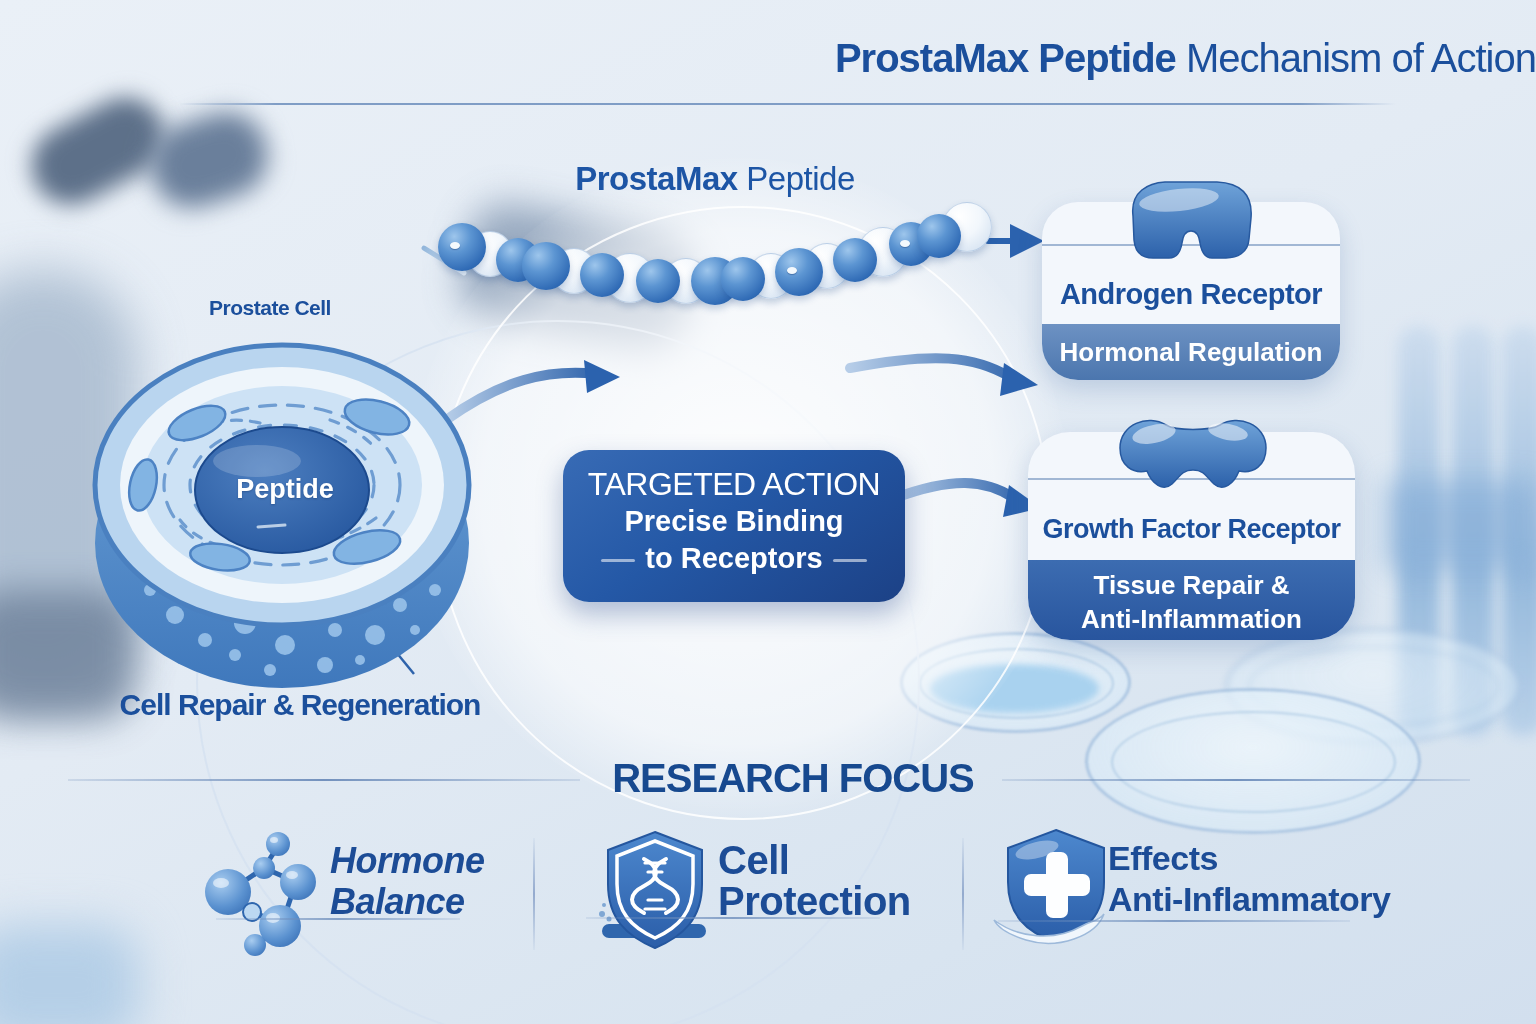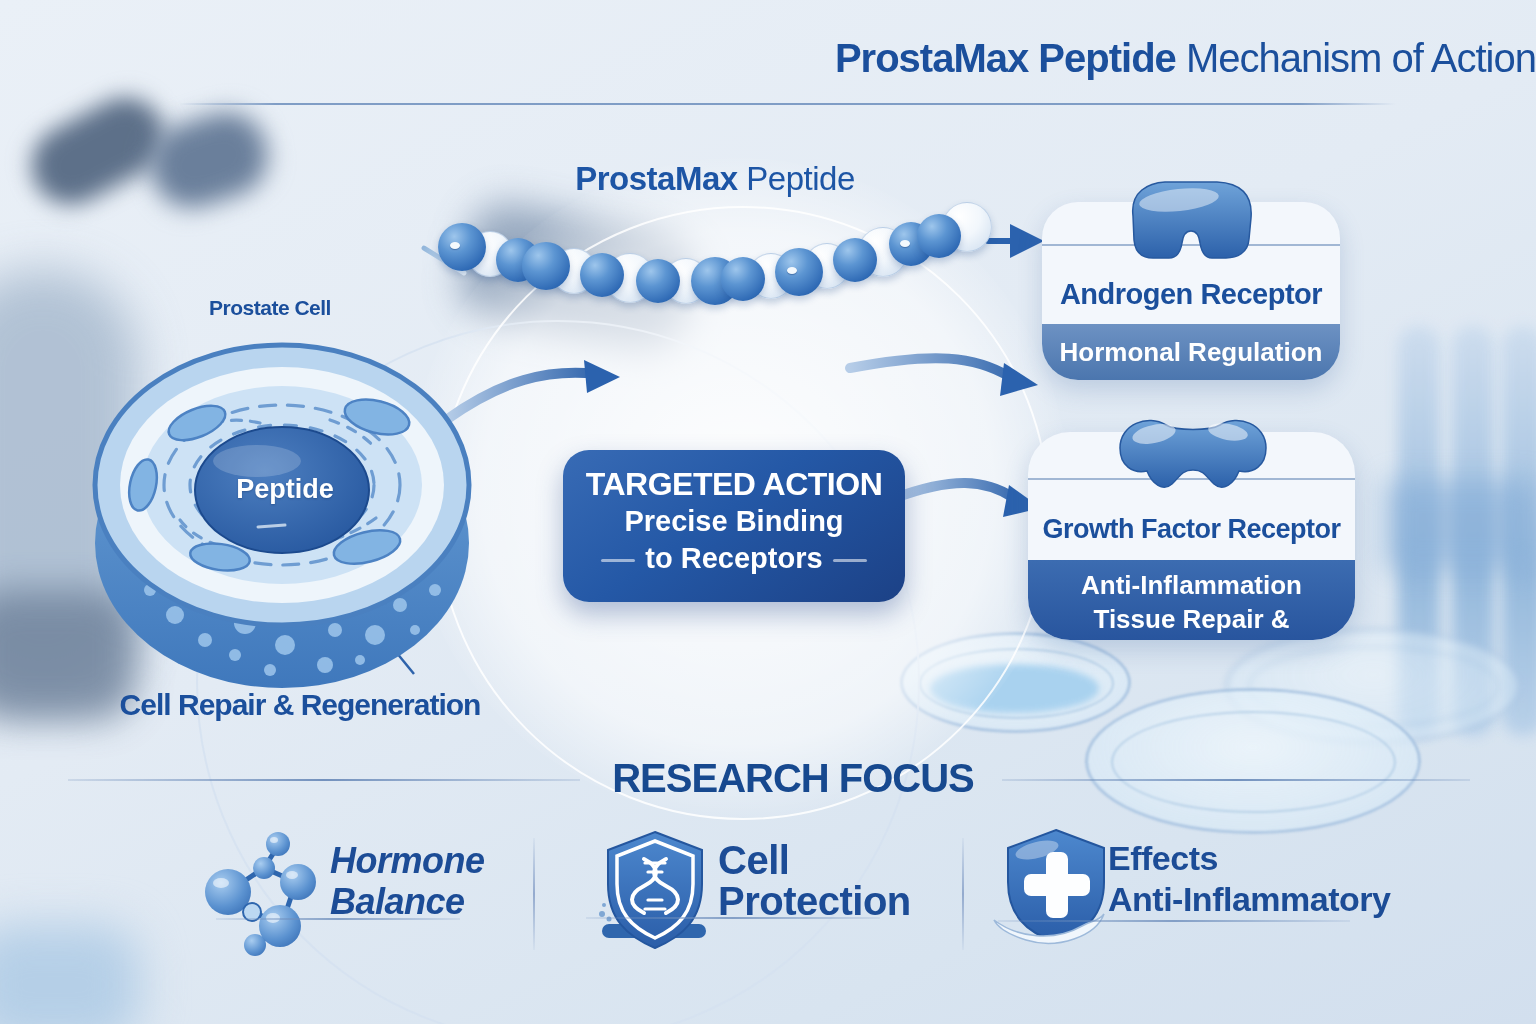"TARGETED ACTION" .action-title { font-weight: bold -> normal }
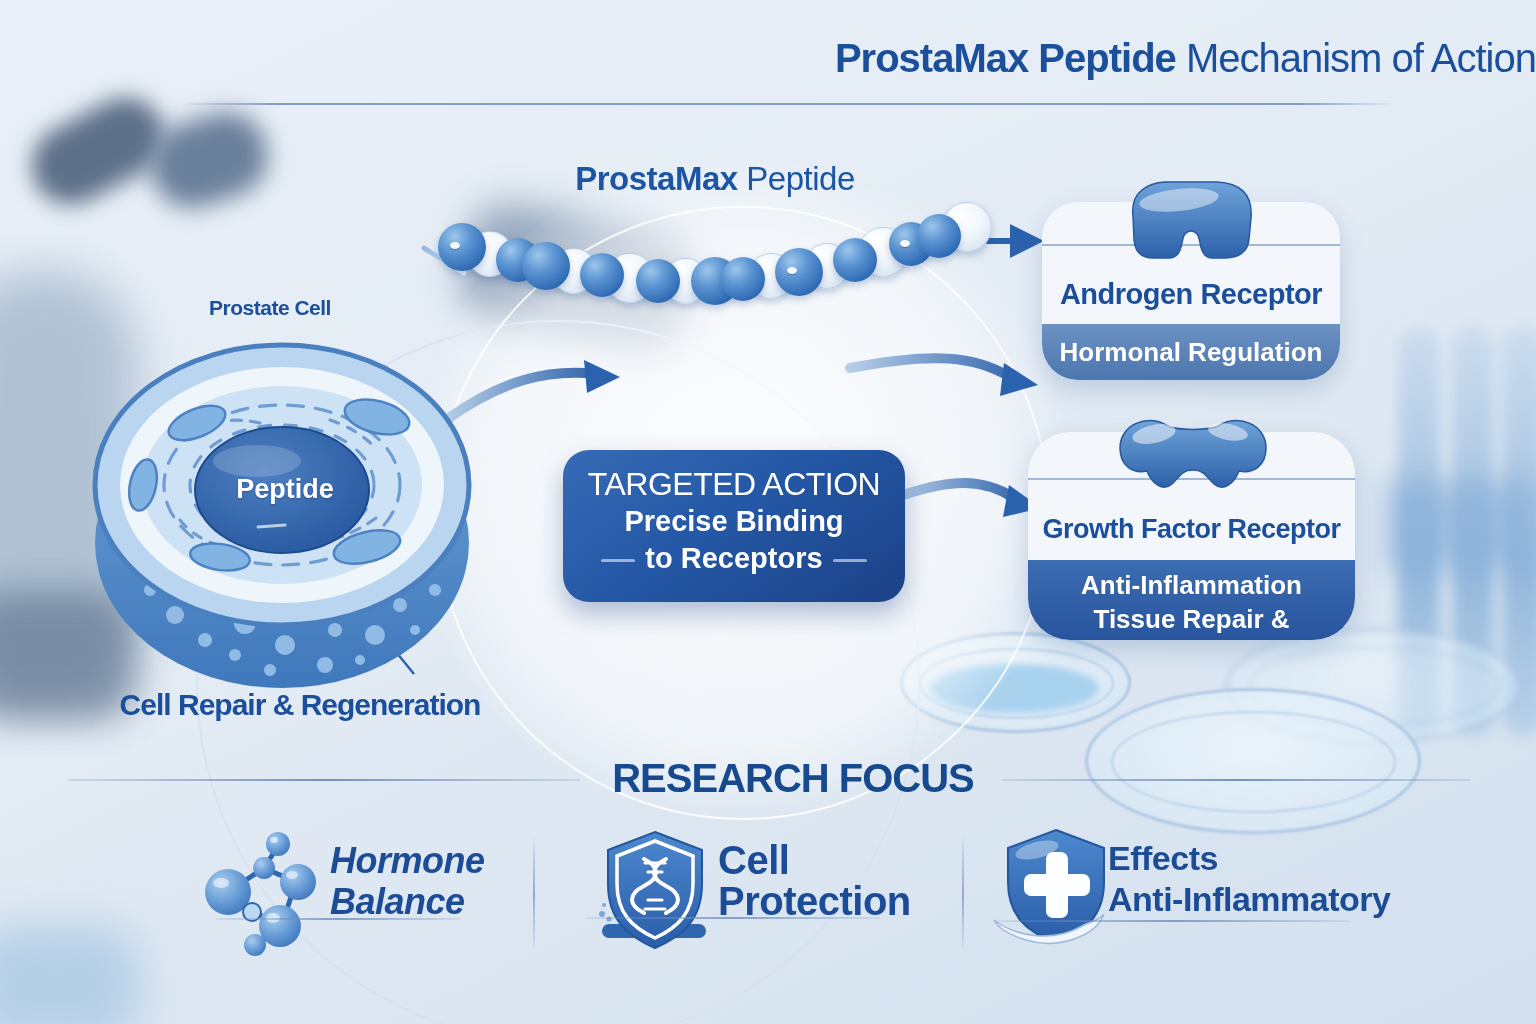"Anti-Inflammation" div { order: before "Tissue Repair &" -> after "Tissue Repair &" }
